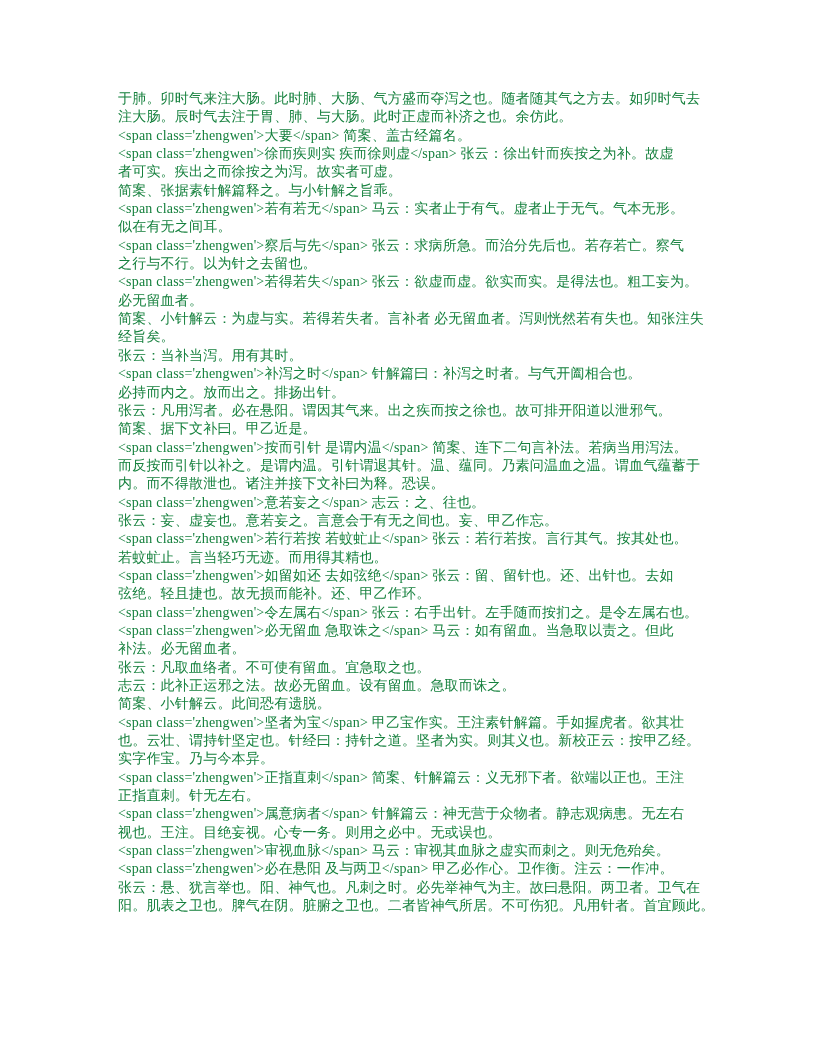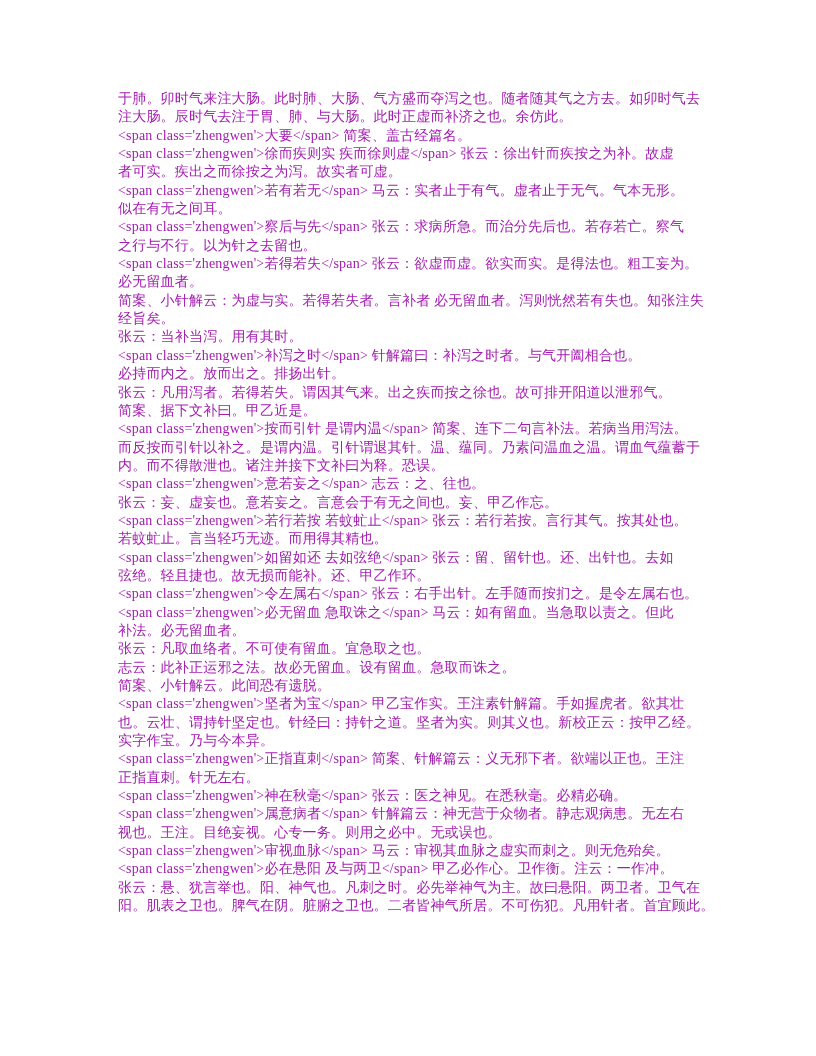"于肺。卯时气来注大肠。此时肺、大肠、气方盛而夺泻之也。随者随其气之方去。如卯时气" div.text-block { color: #a21caf -> #15803d }
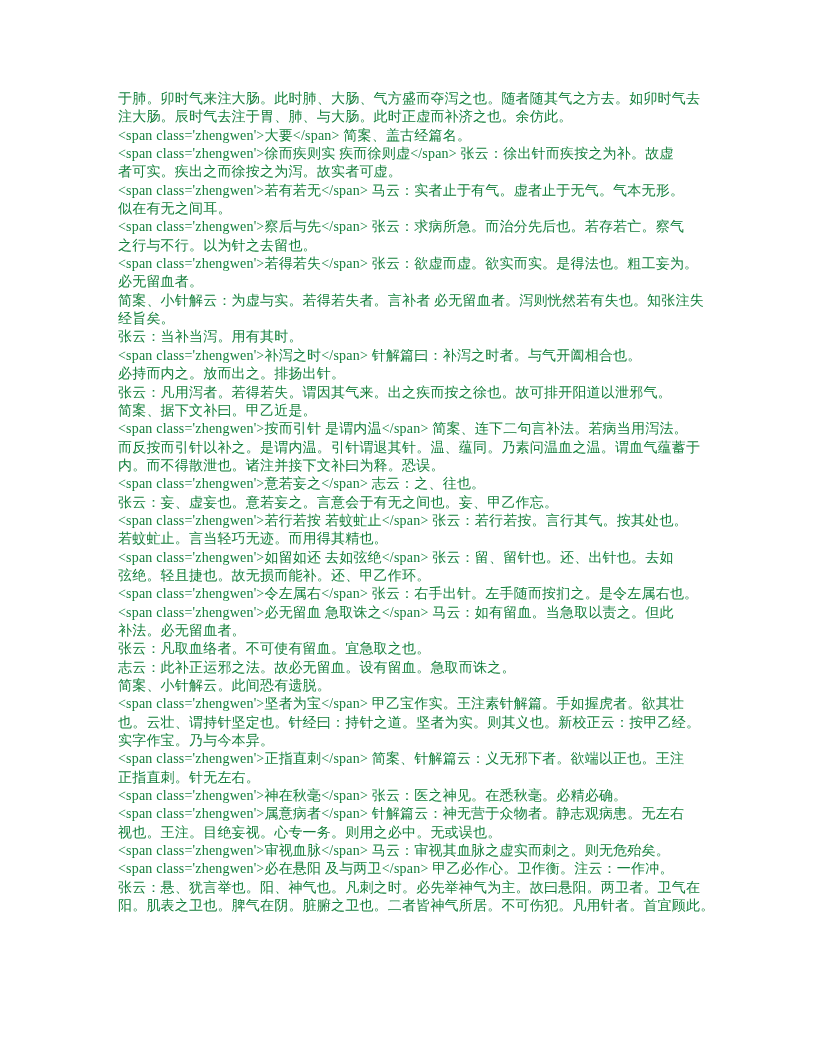"简案、张据素针解篇释之。与小针解之旨乖。" div.text-line { html: none -> <div>简案、张据素针解篇释之。与小针解之旨乖。</div> }
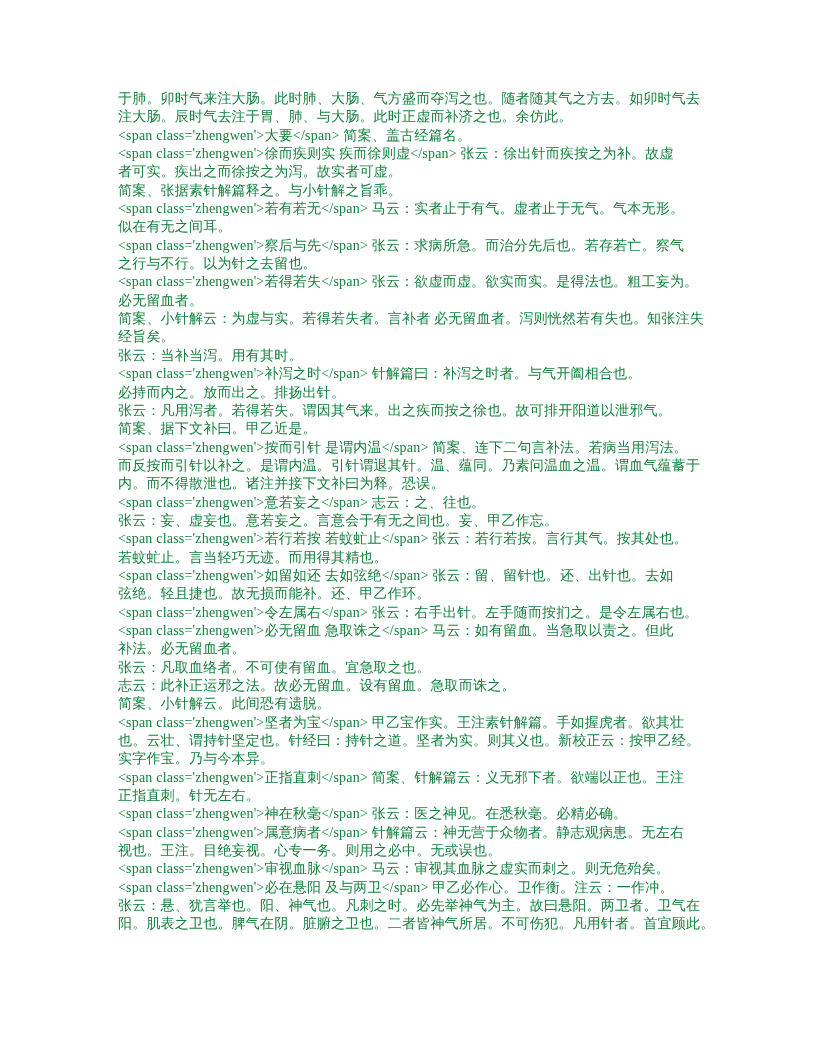"张云：凡用泻者。若得若失。谓因其气来。出之疾而按之徐也。故可排开阳道以泄邪气。" div.text-line { text: 若得若失 -> 必在悬阳 }
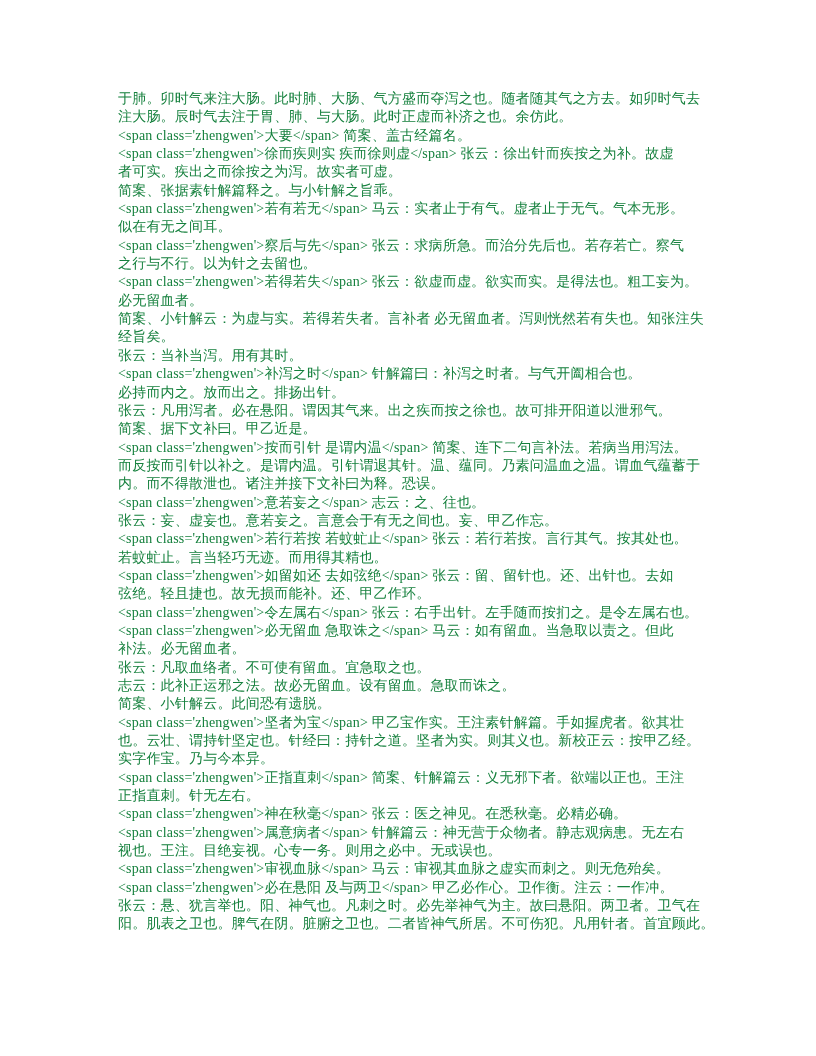"<span class='zhengwen'>神在秋毫</span>" div.text-line { html: <div>&lt;span class='zhengwen'&gt;神在秋毫&lt;/span&gt; 张云：医之神见。在悉秋毫。必精必确。</div> -> none }
